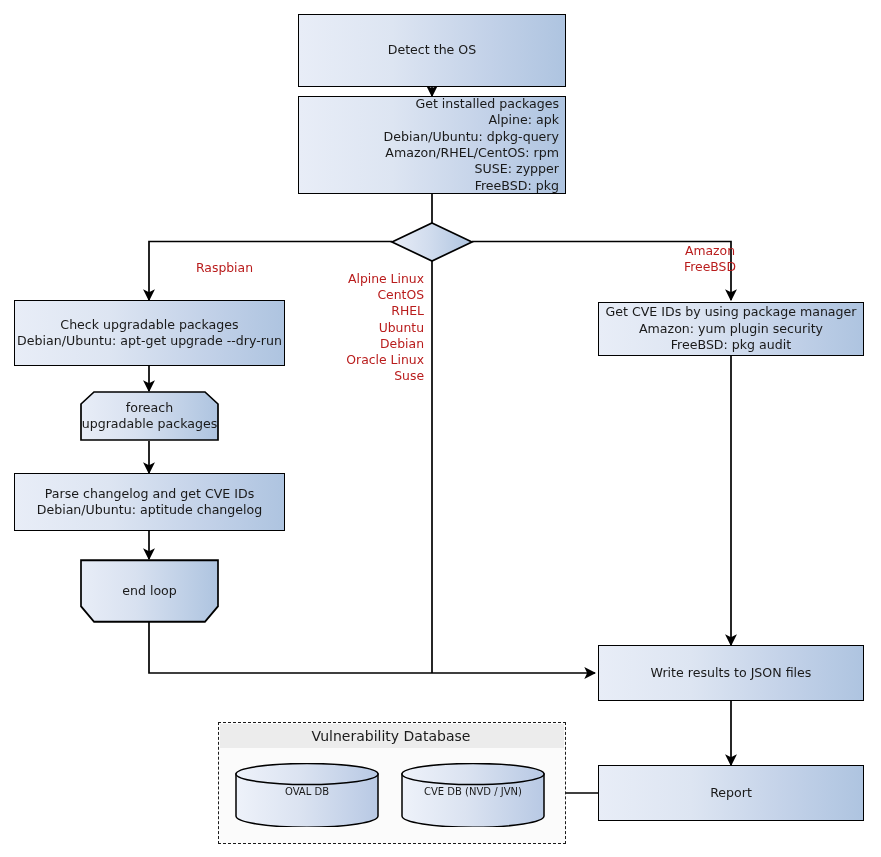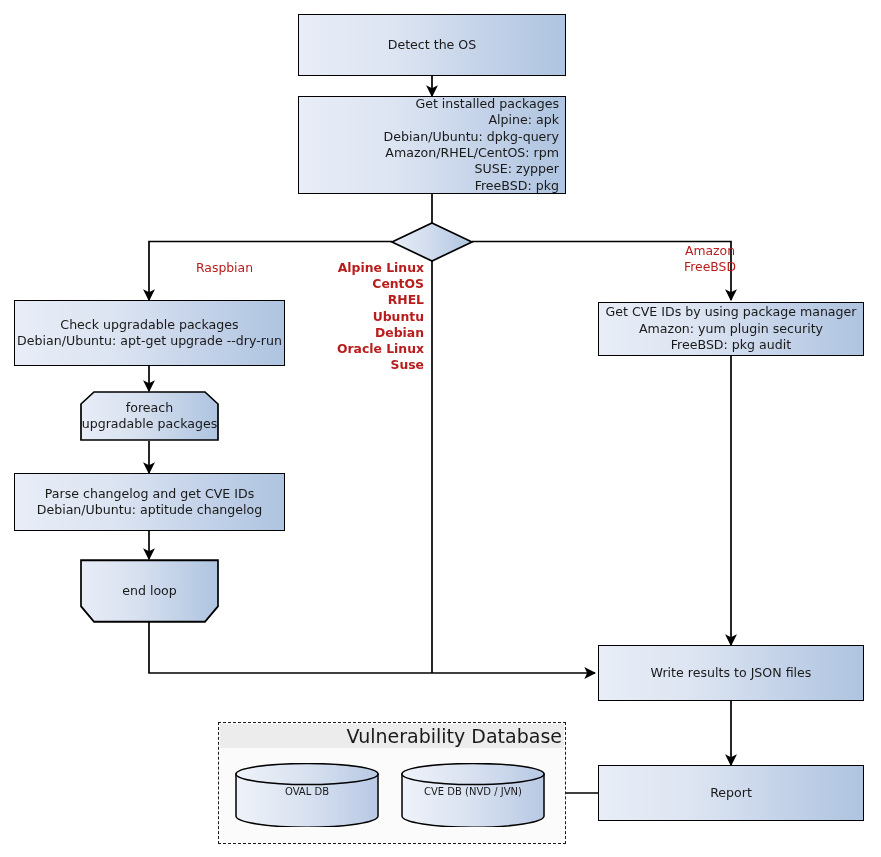"Detect the OS" div.node { height: 62px -> 73px }
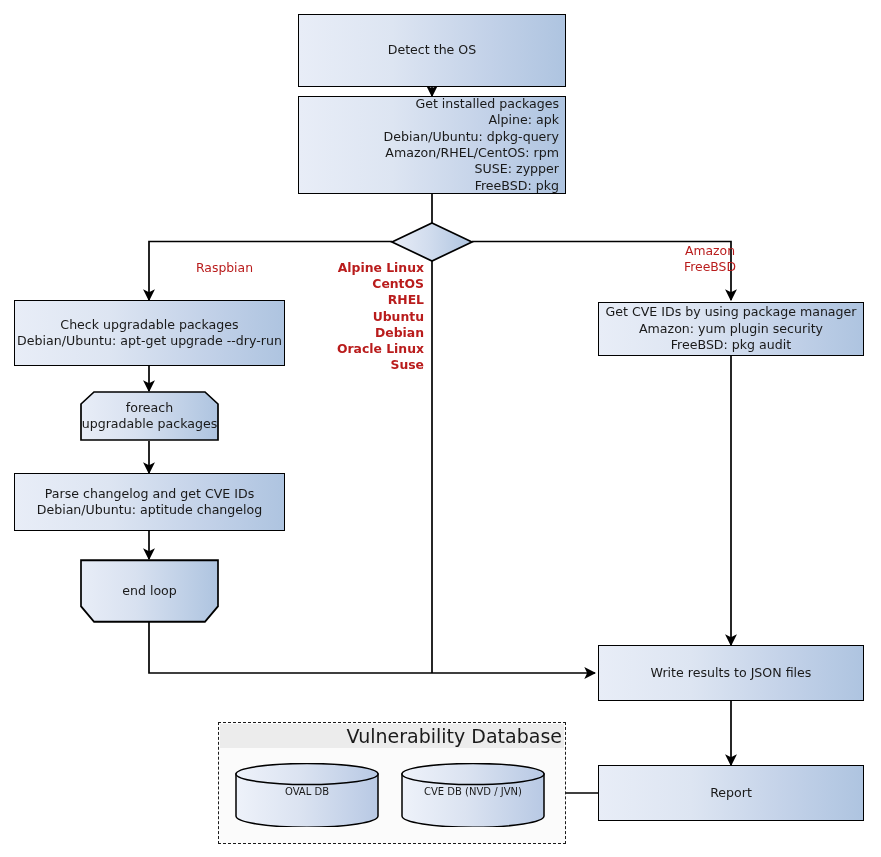"Alpine Linux" div.branch-label { font-weight: bold -> none; top: 260px -> 271px }
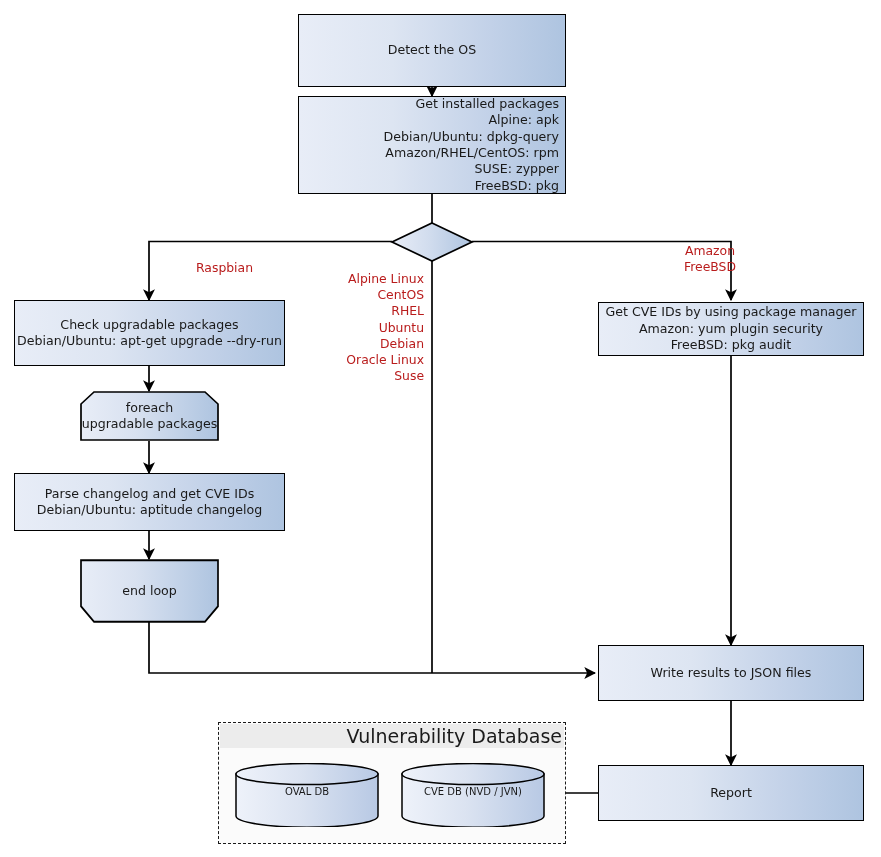"Vulnerability Database" .group-header { font-size: 19px -> 14px; justify-content: flex-end -> center }
